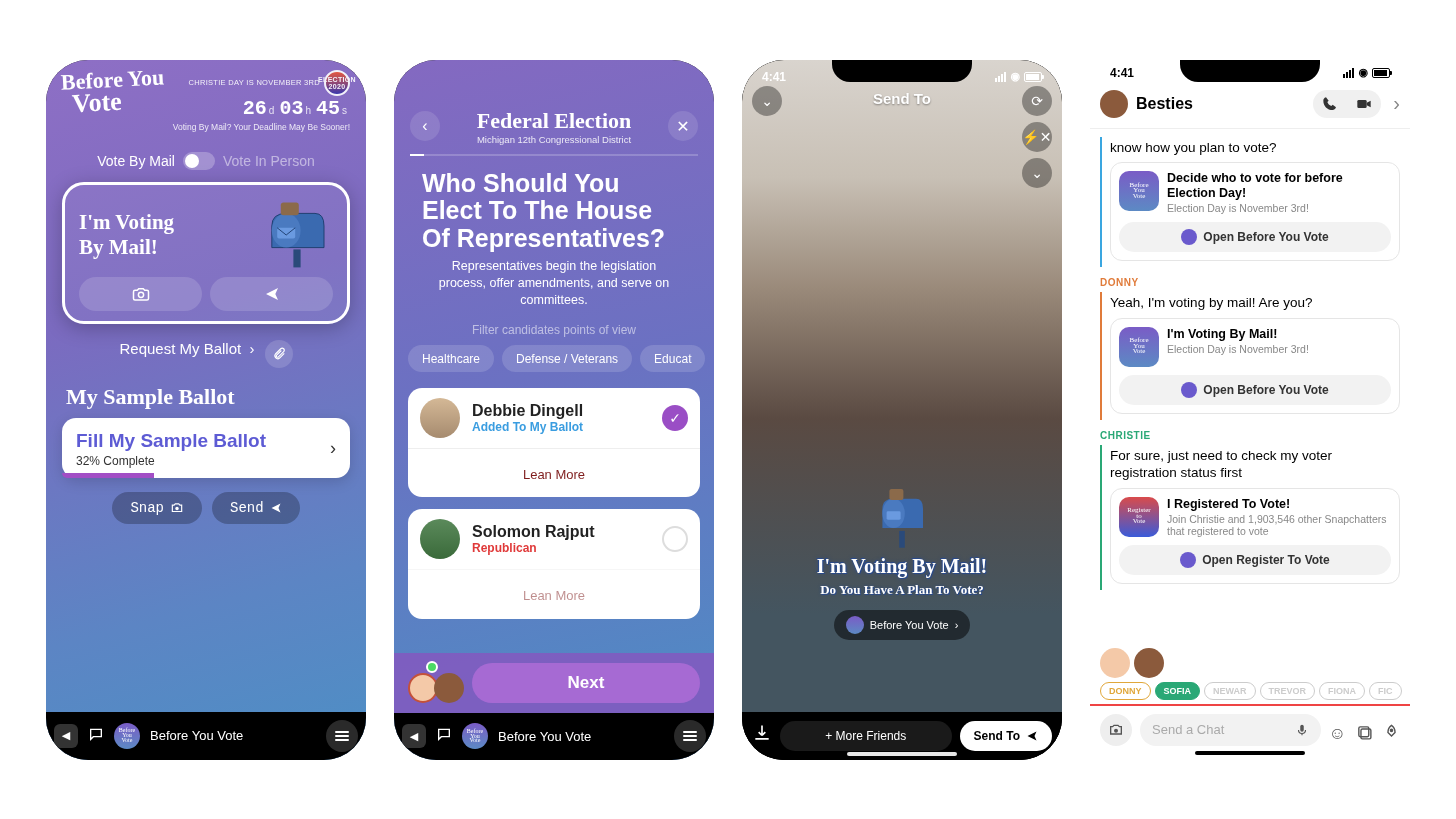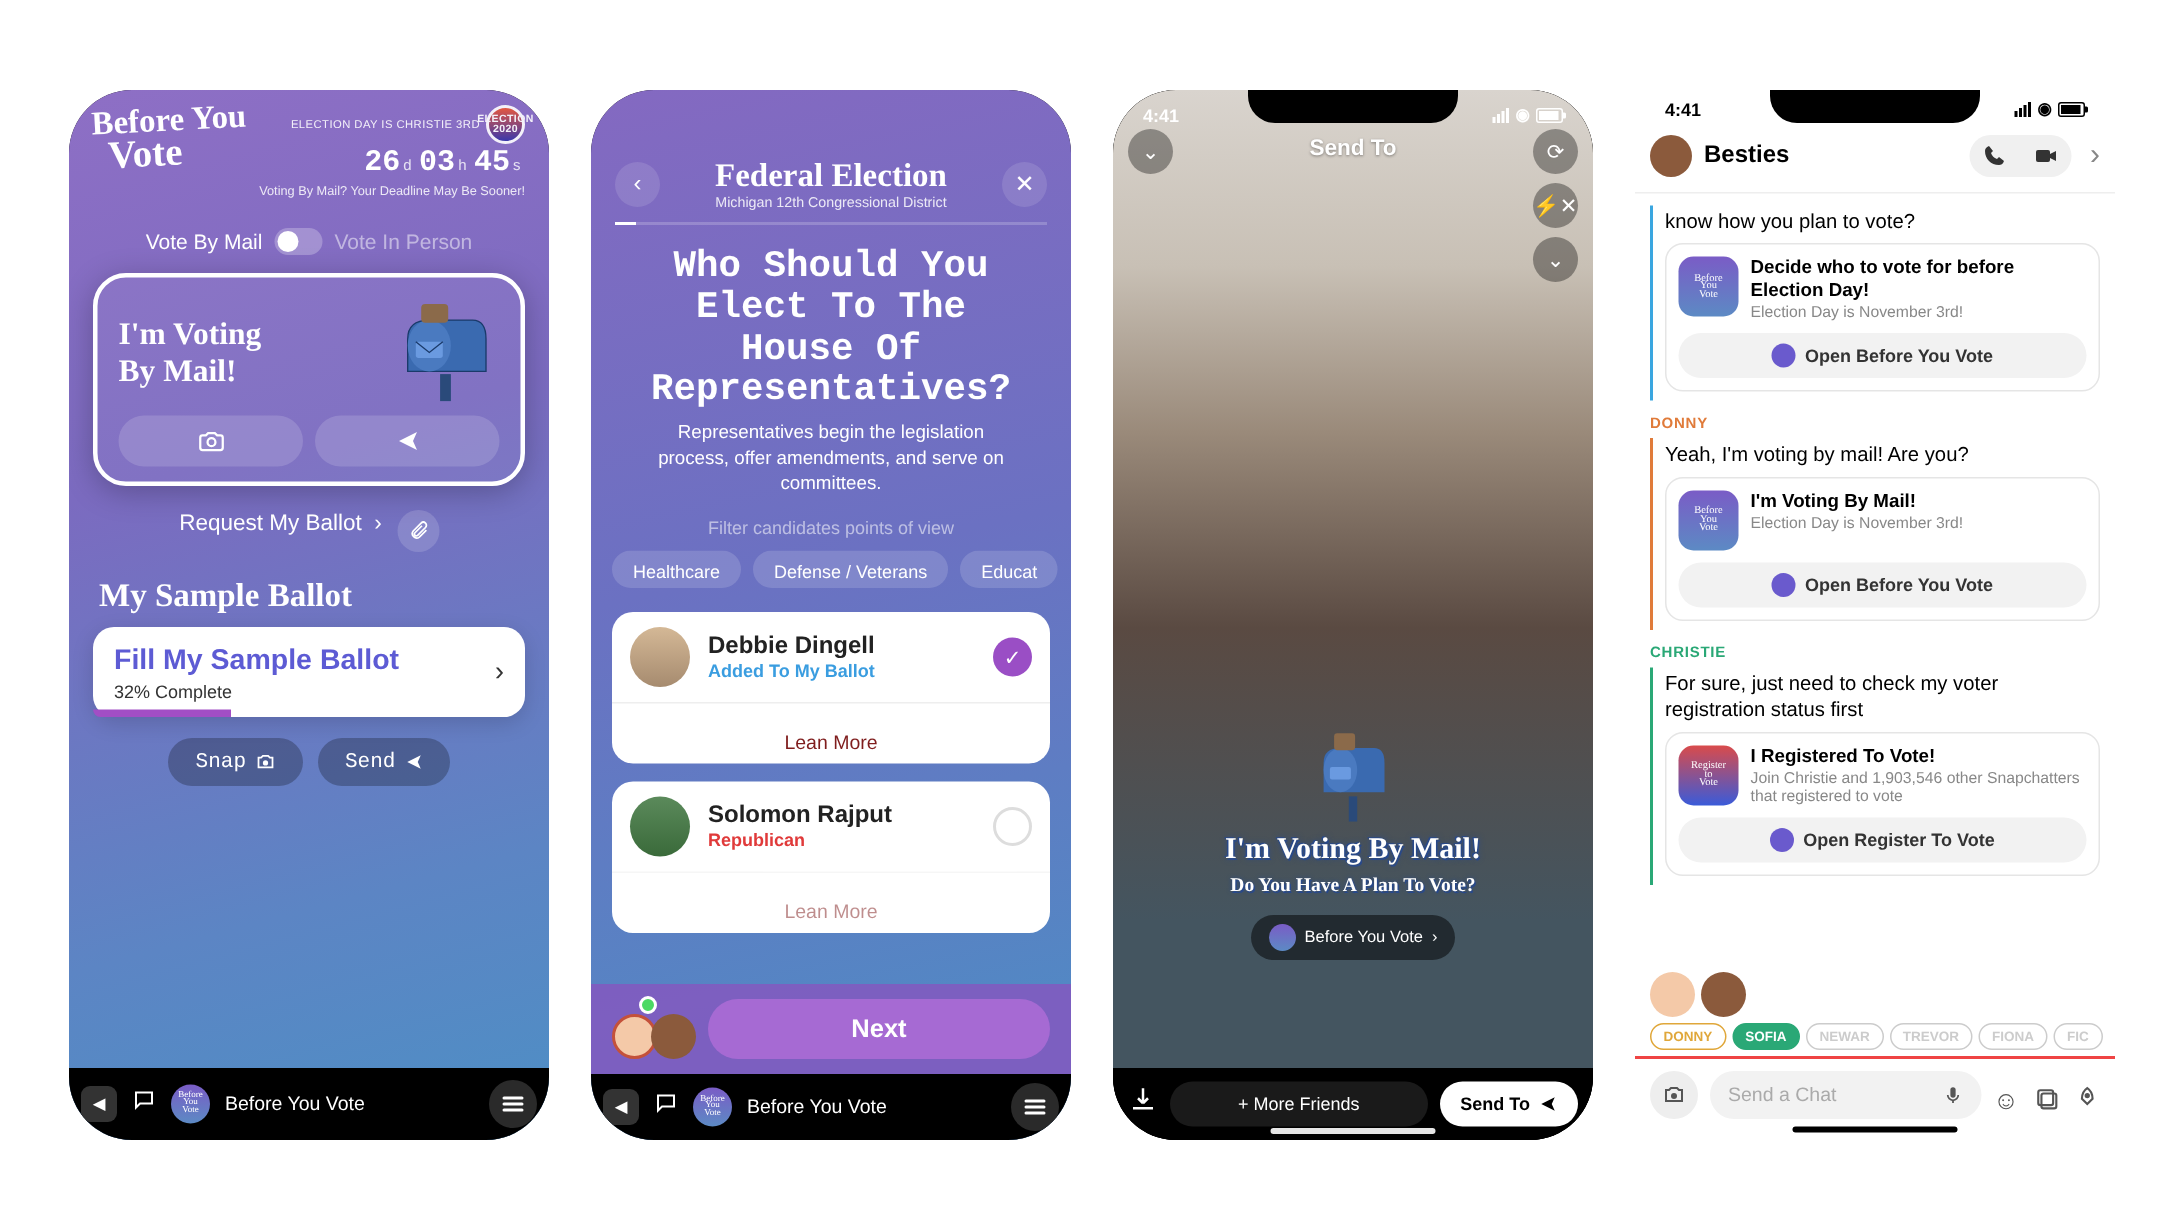"ELECTION DAY IS CHRISTIE 3RD" span { text: ELECTION DAY IS CHRISTIE -> CHRISTIE DAY IS NOVEMBER }
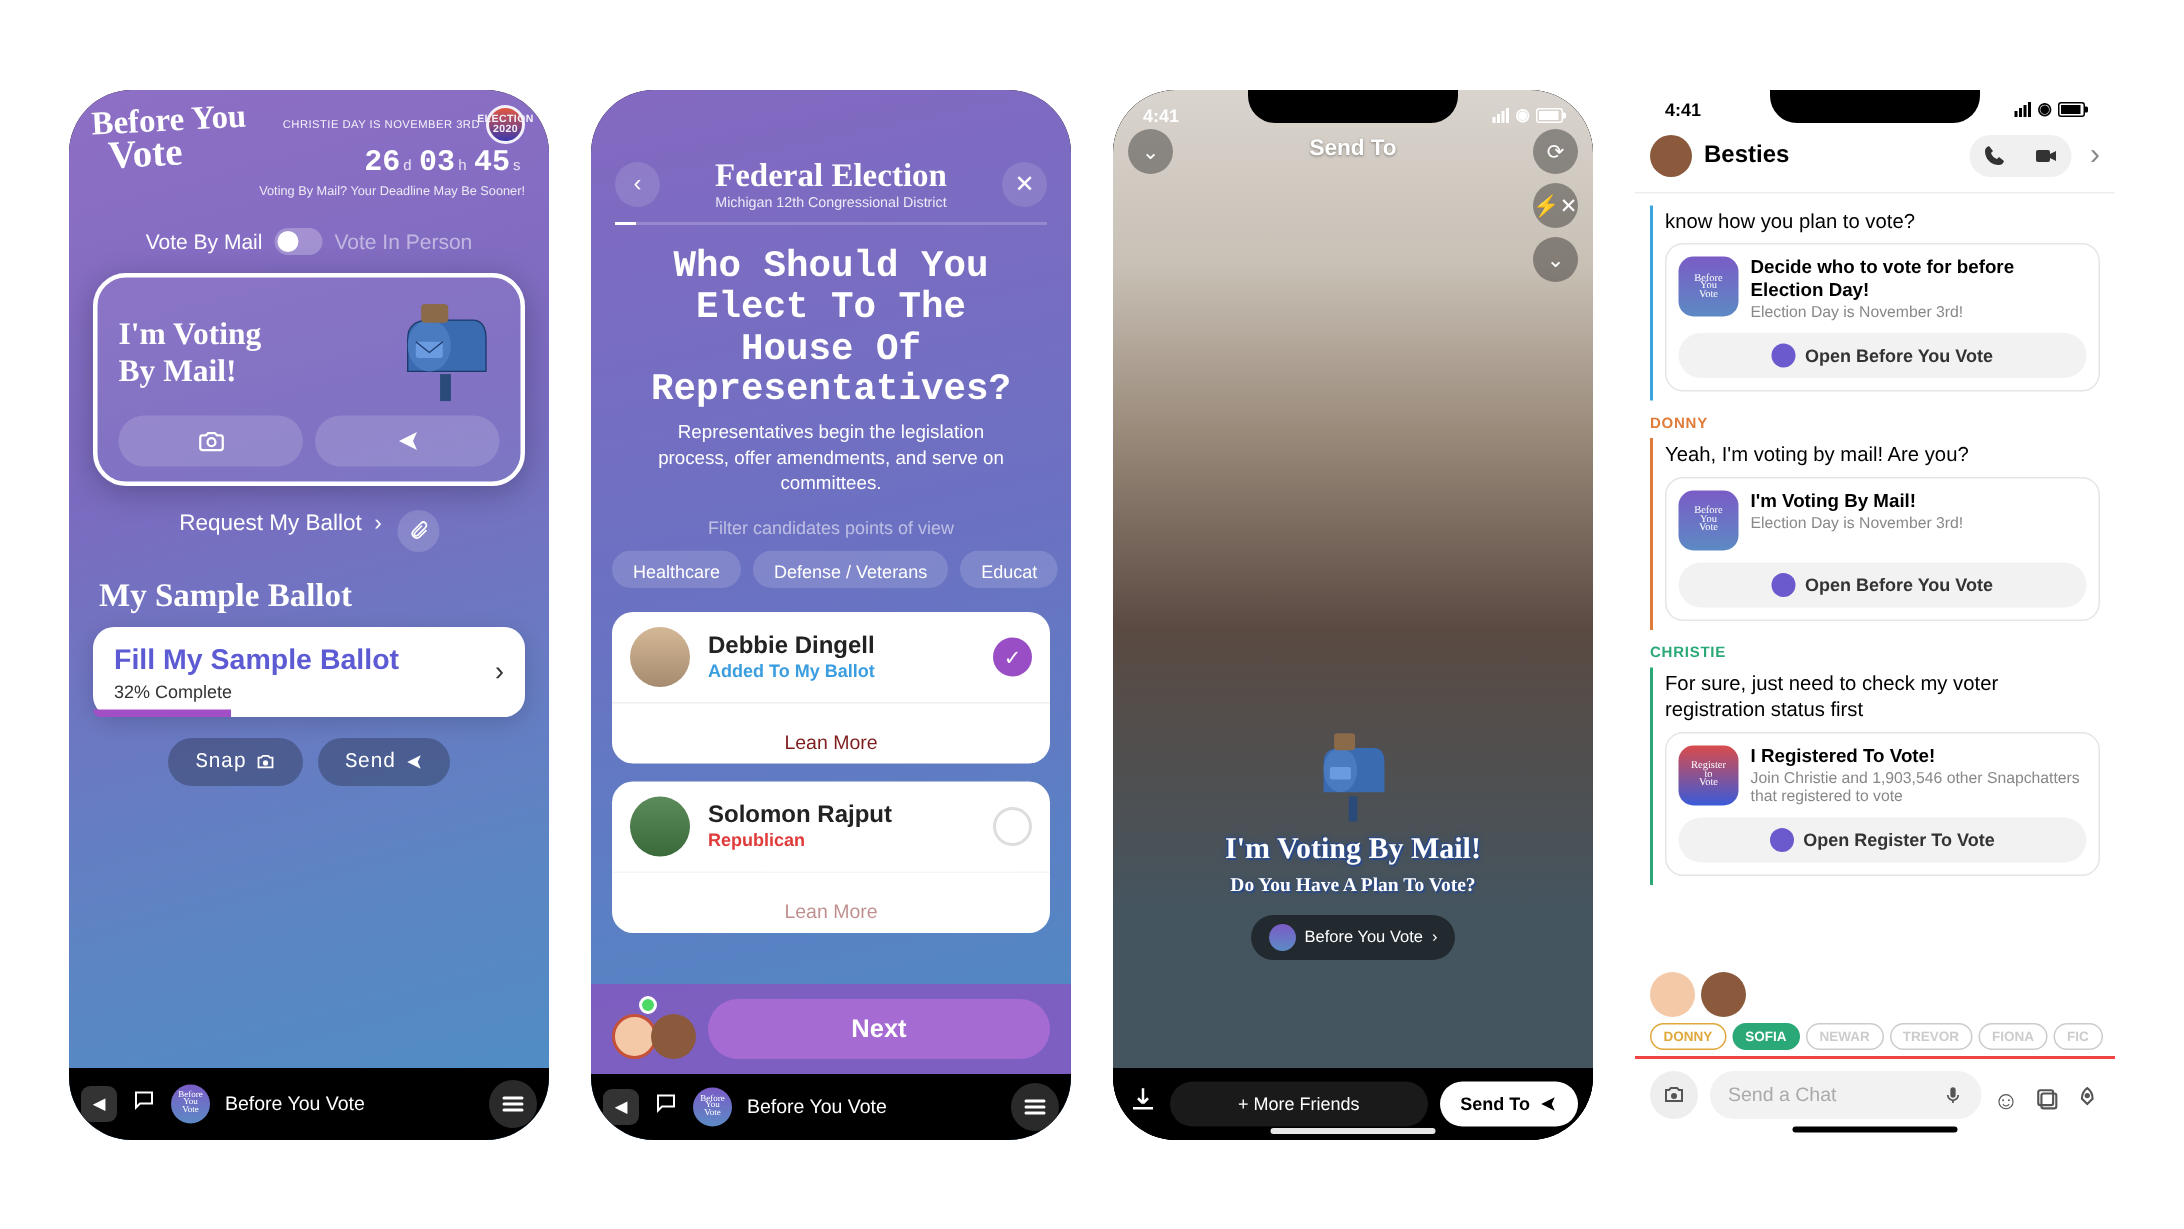"Who Should You Elect To" .p2 .q { font-family: Liberation Mono, monospace -> Liberation Sans, sans-serif; text-align: center -> none }
